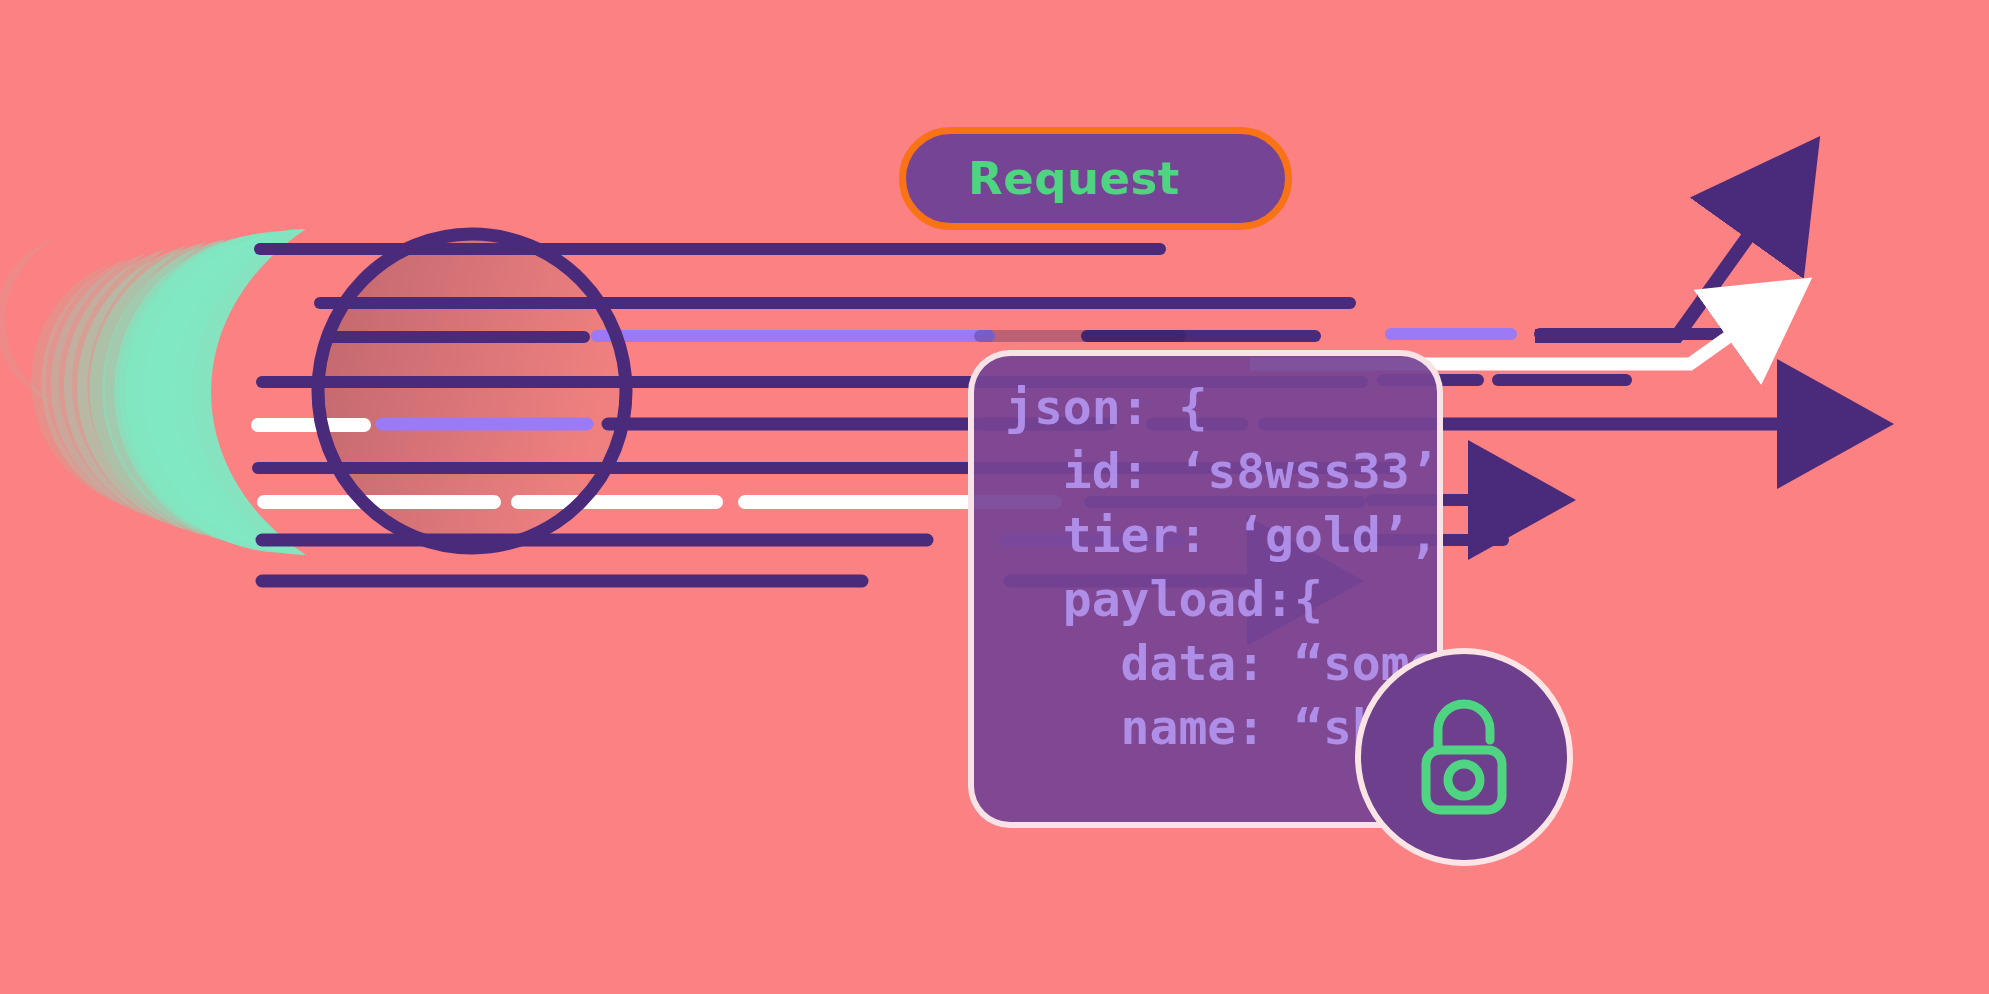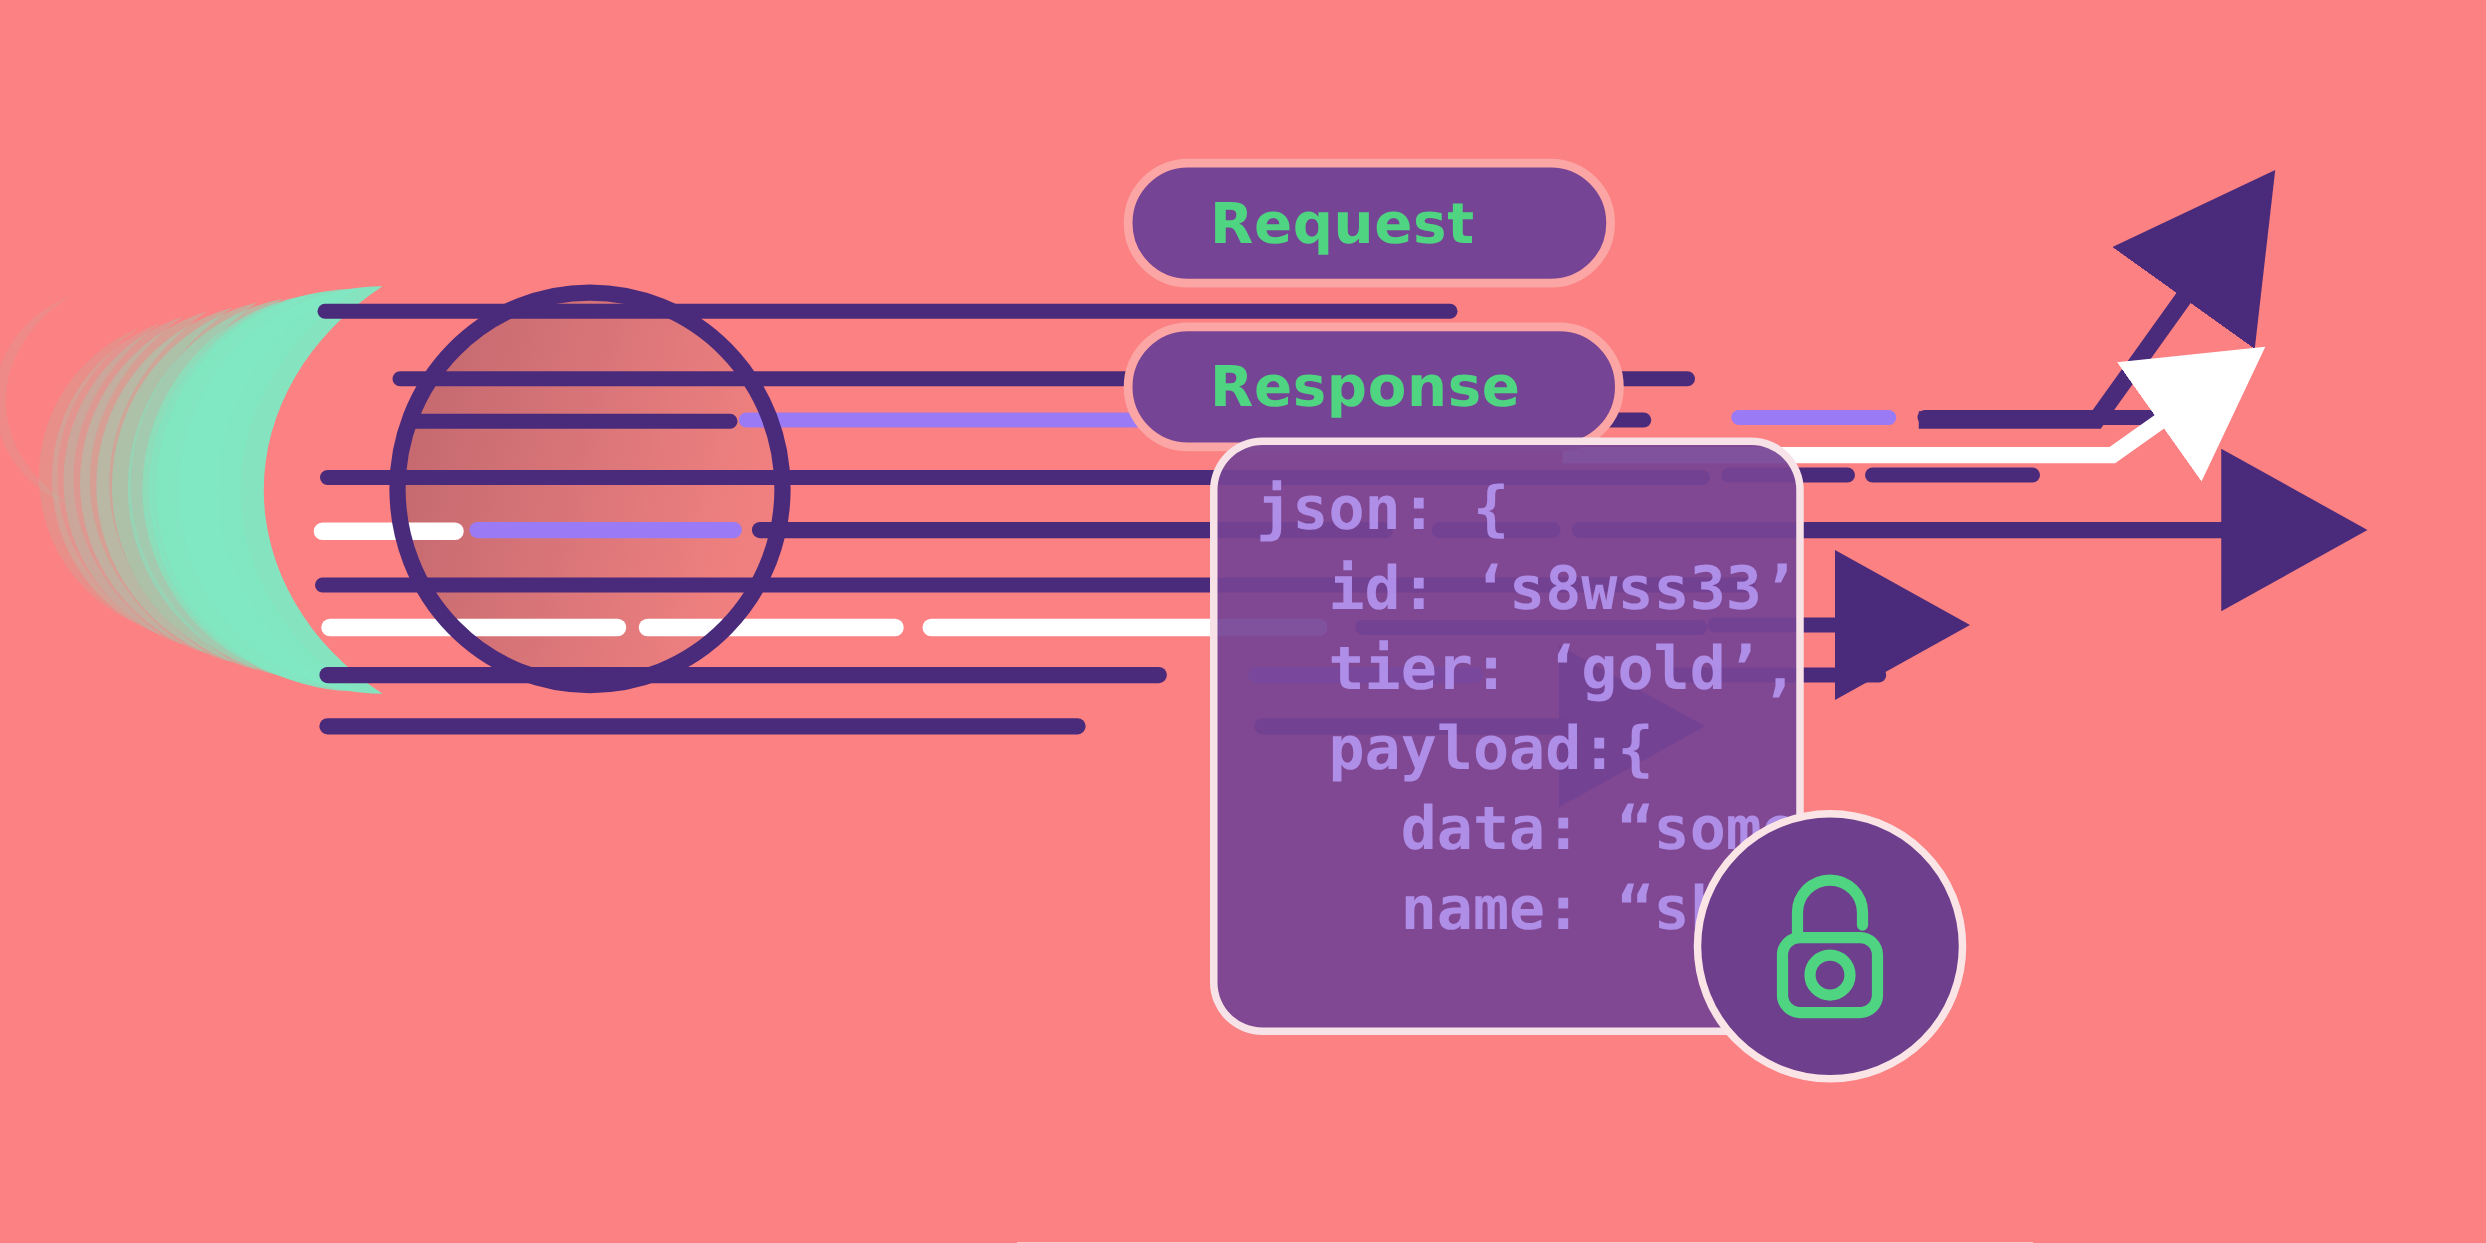"Request" .pill { border: 7px solid #fca5a5 -> 7px solid #f97316 }
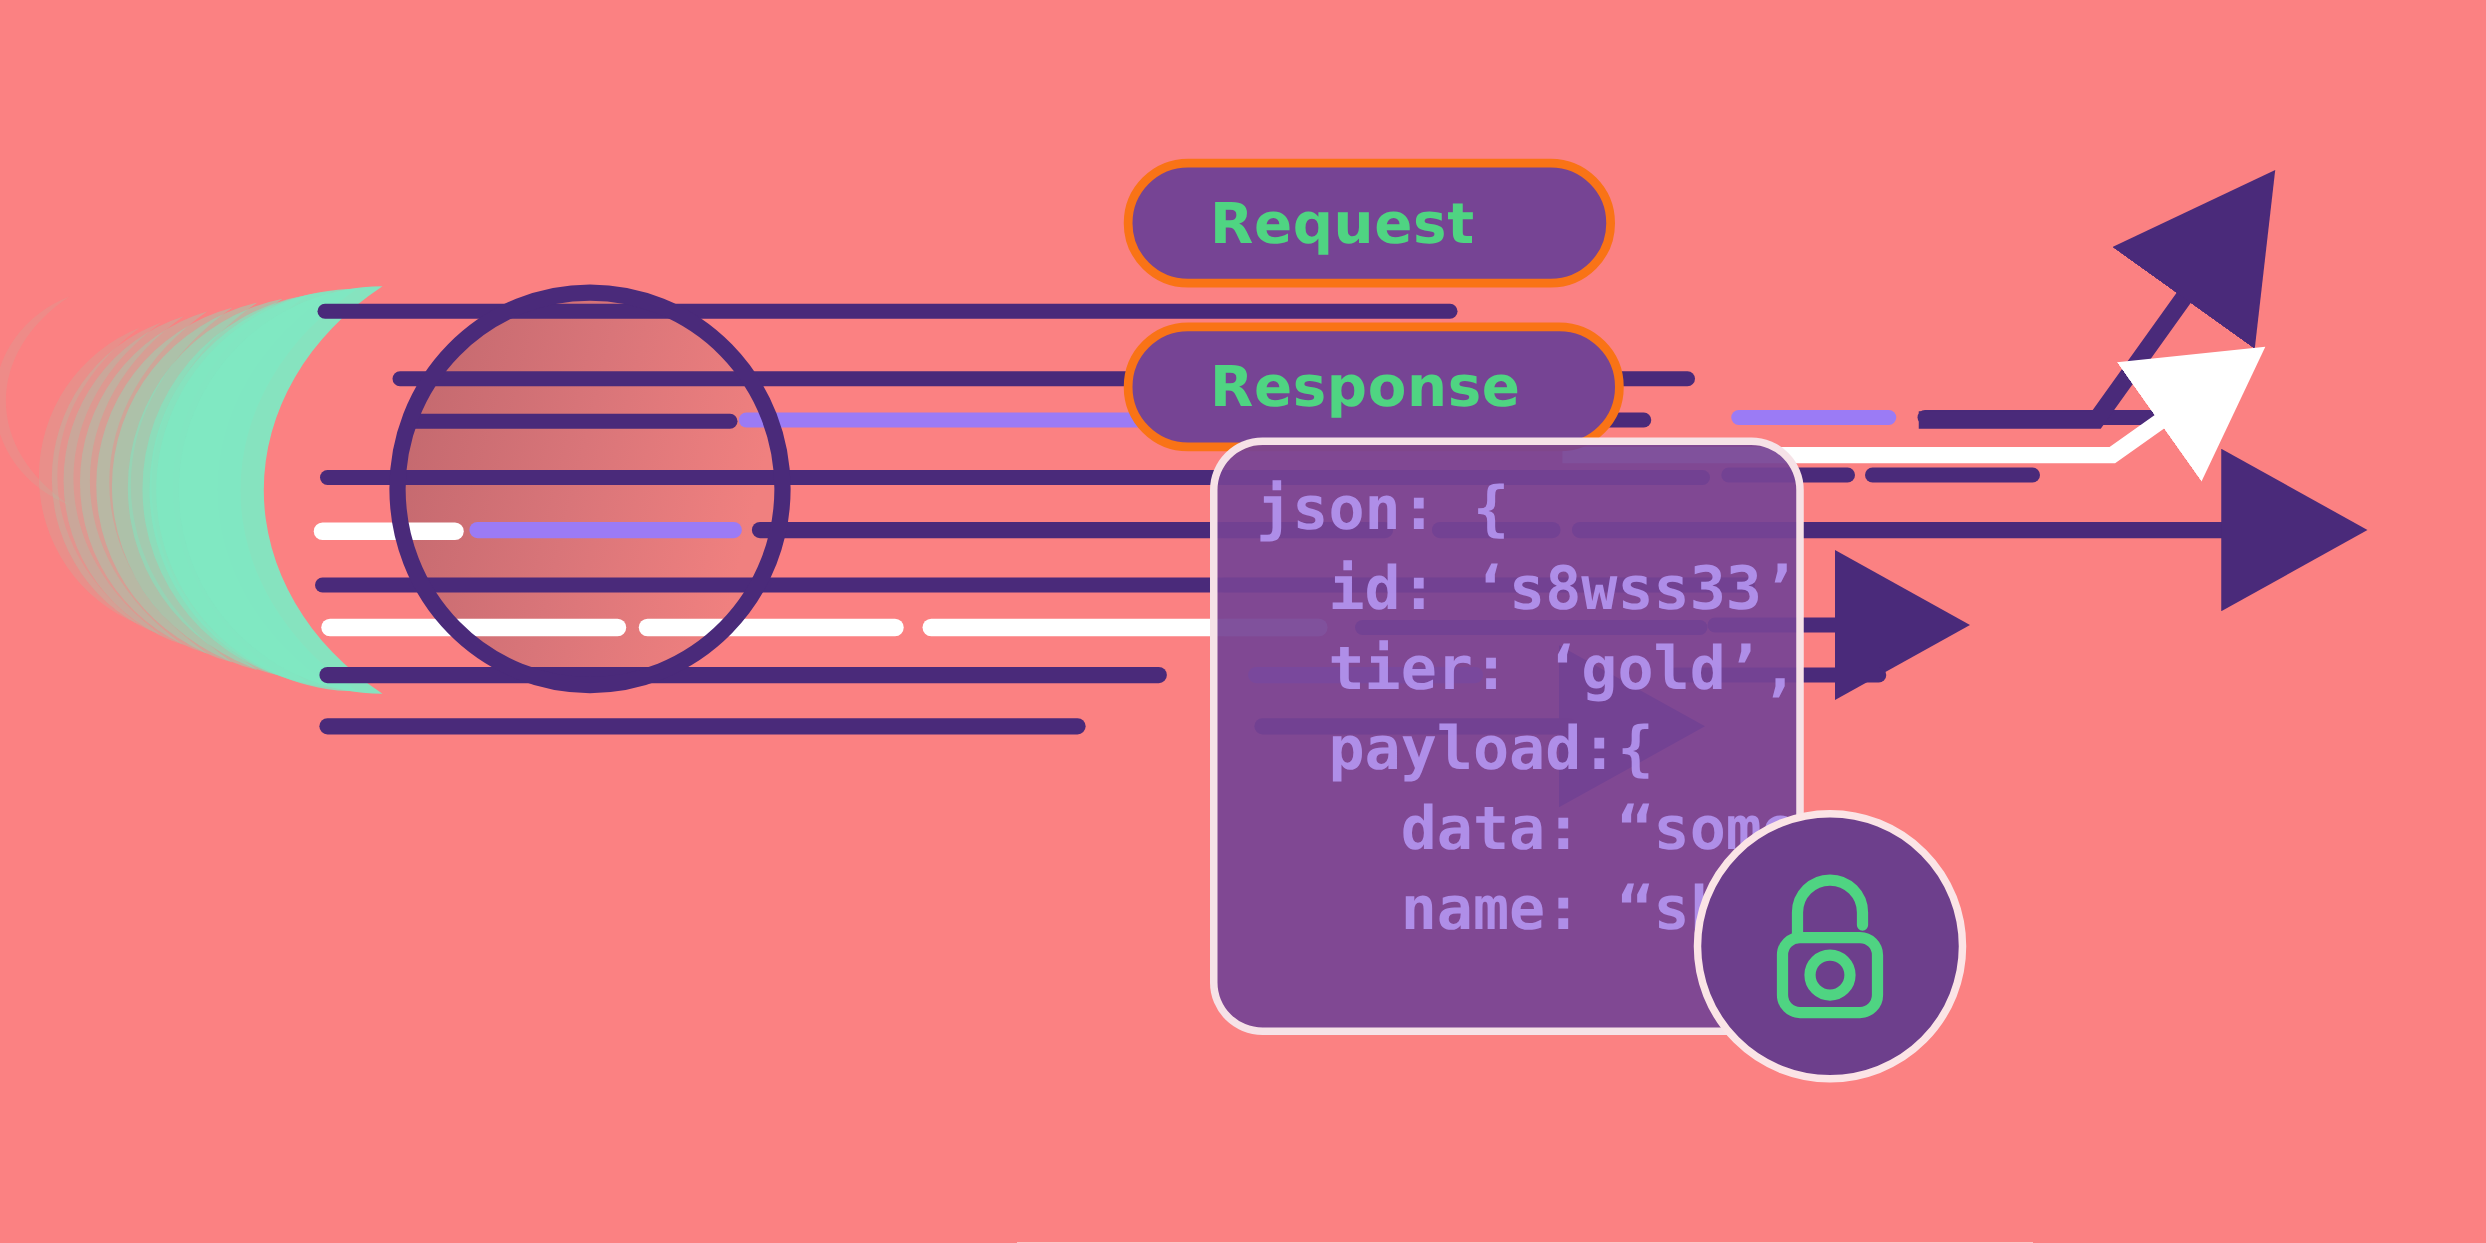"Response" div.pill { html: <div> <span>Response</span> </div> -> none }
